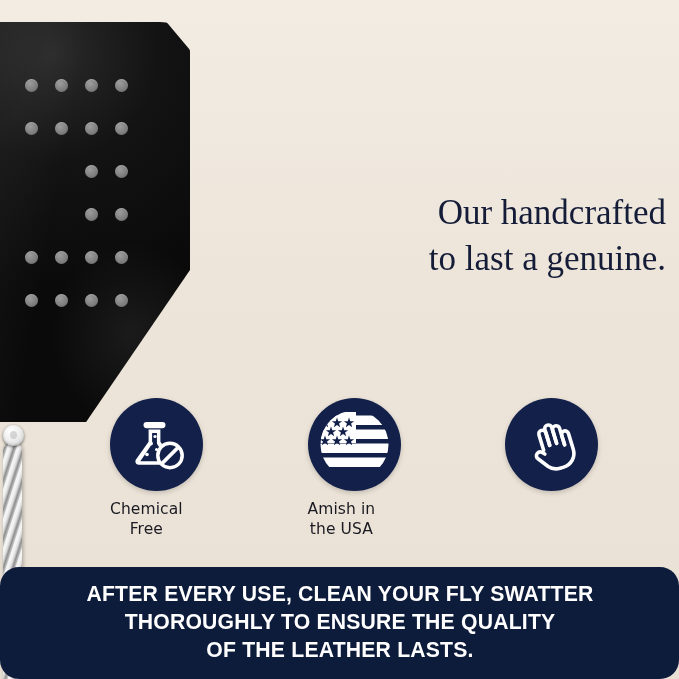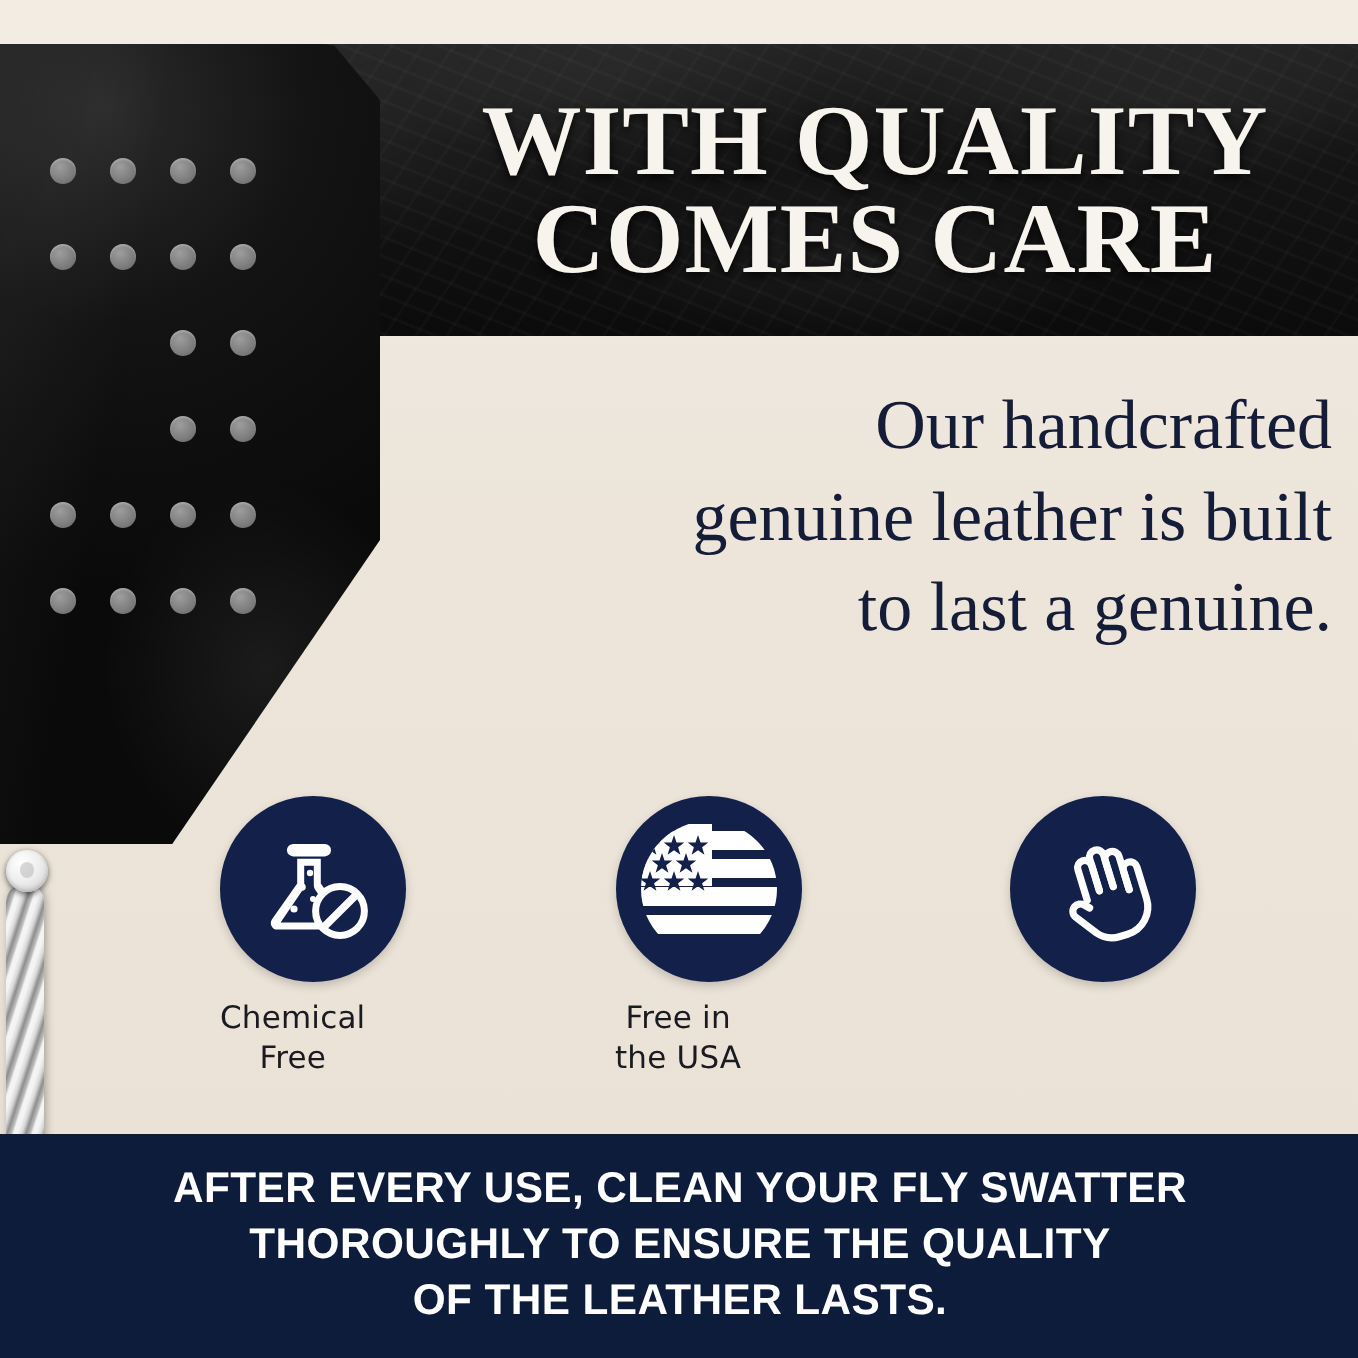"WITH QUALITY" div.header-band { html: <div> <div> <div>WITH QUALITY</div> <div>COMES CARE</div> </div> </div> -> none }
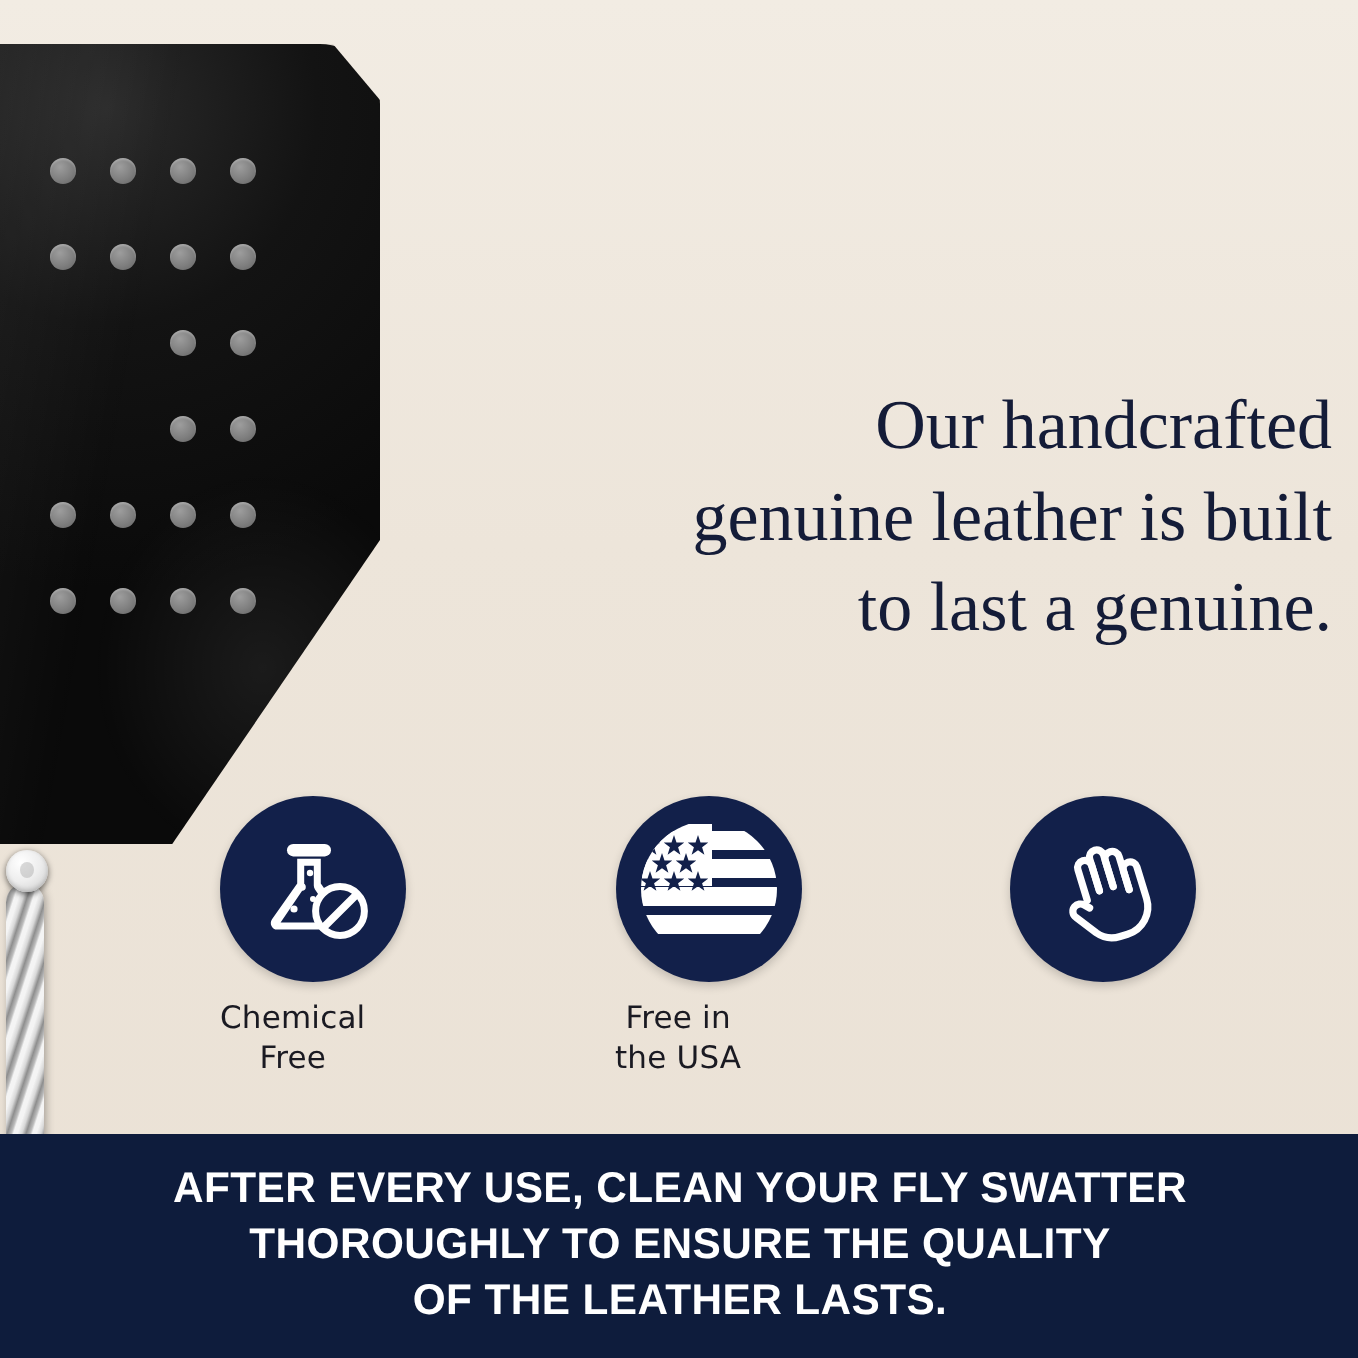"genuine leather is built" div { html: <div>genuine leather is built</div> -> none }
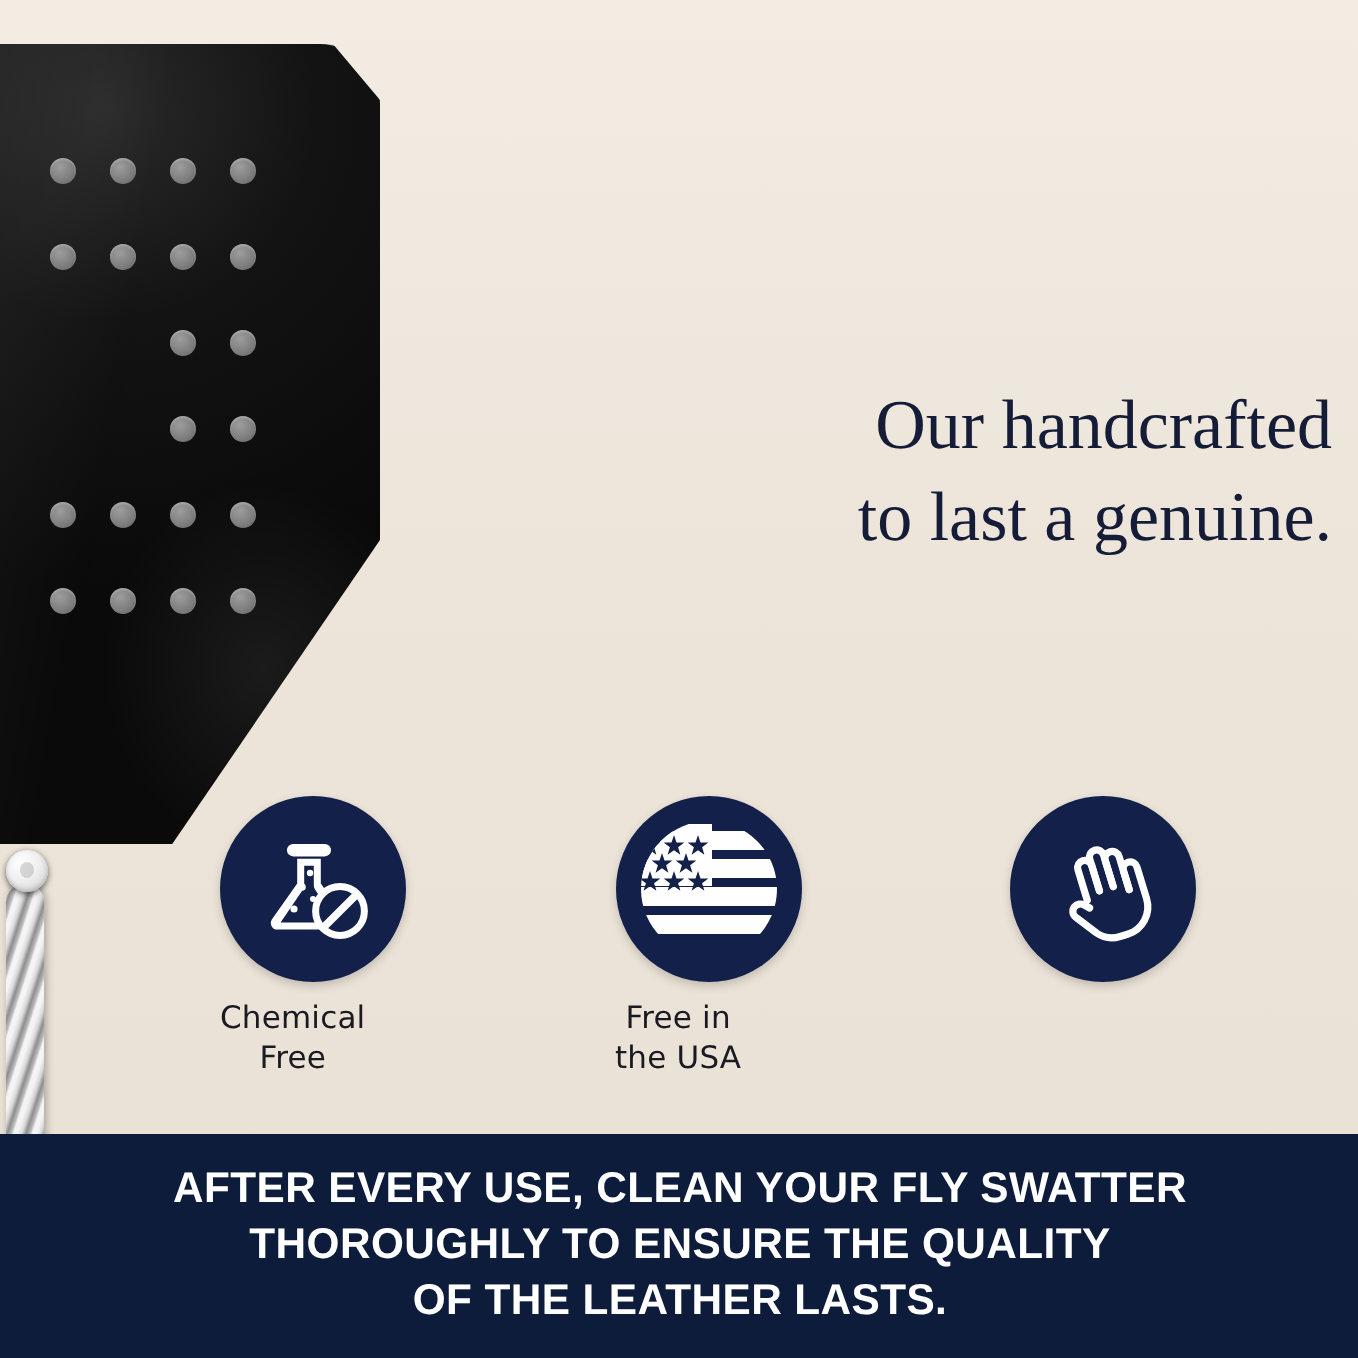"Free in" div.badge-label { text: Free -> Amish }
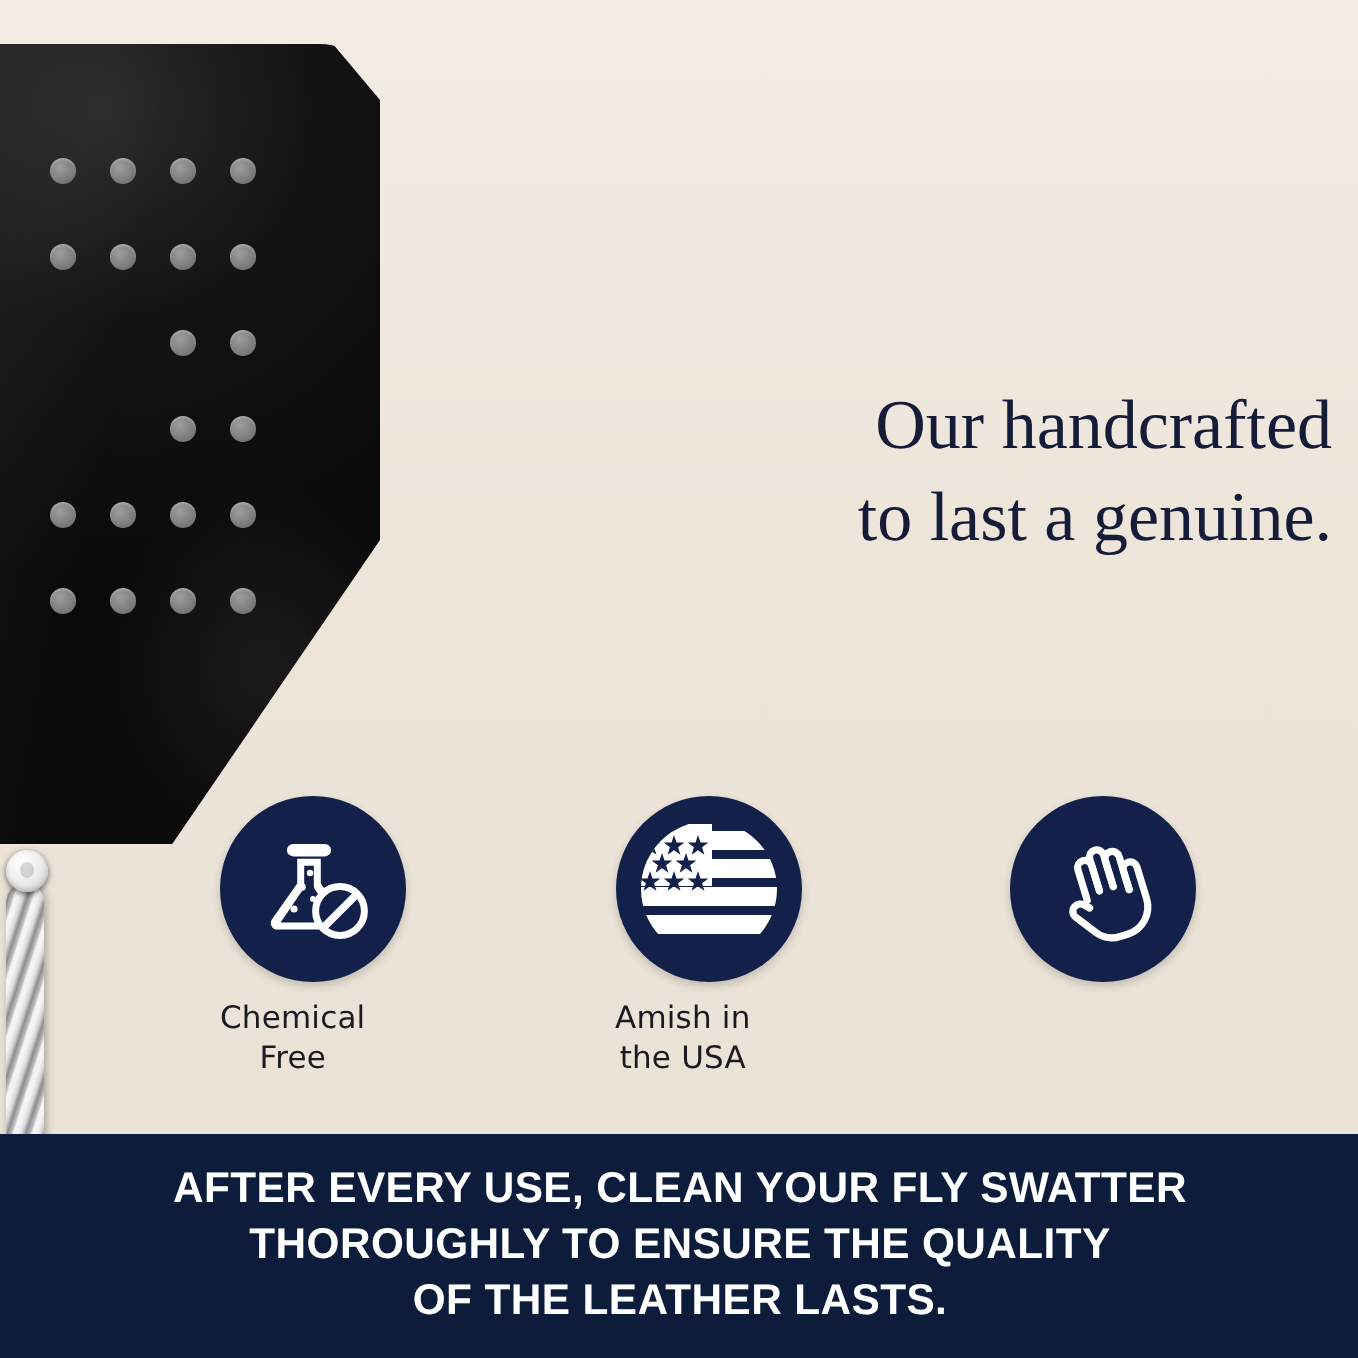"AFTER EVERY USE, CLEAN YOUR" .footer-band { border-radius: none -> 19px }
